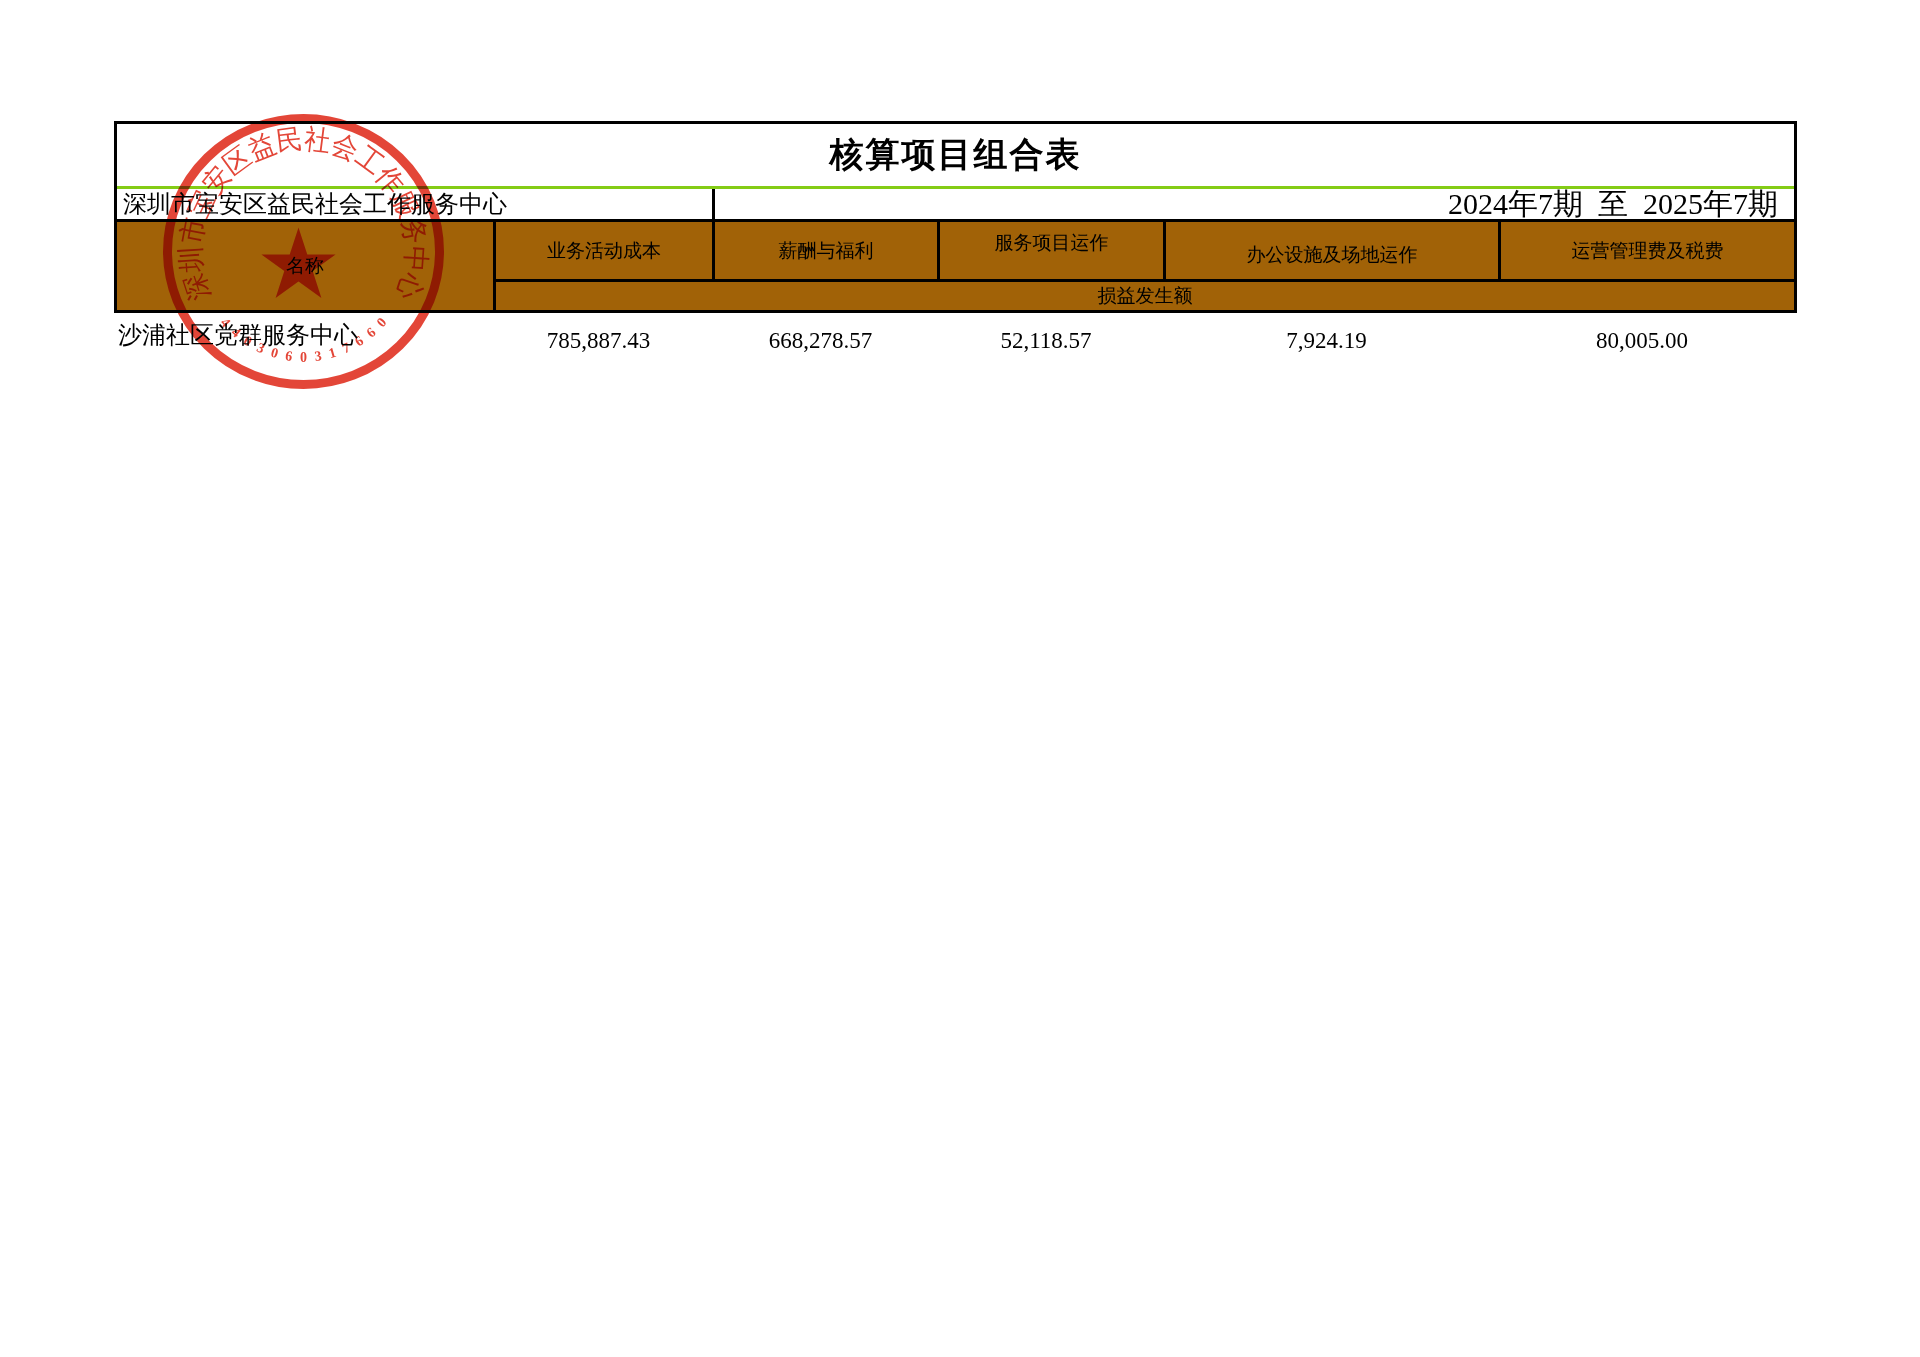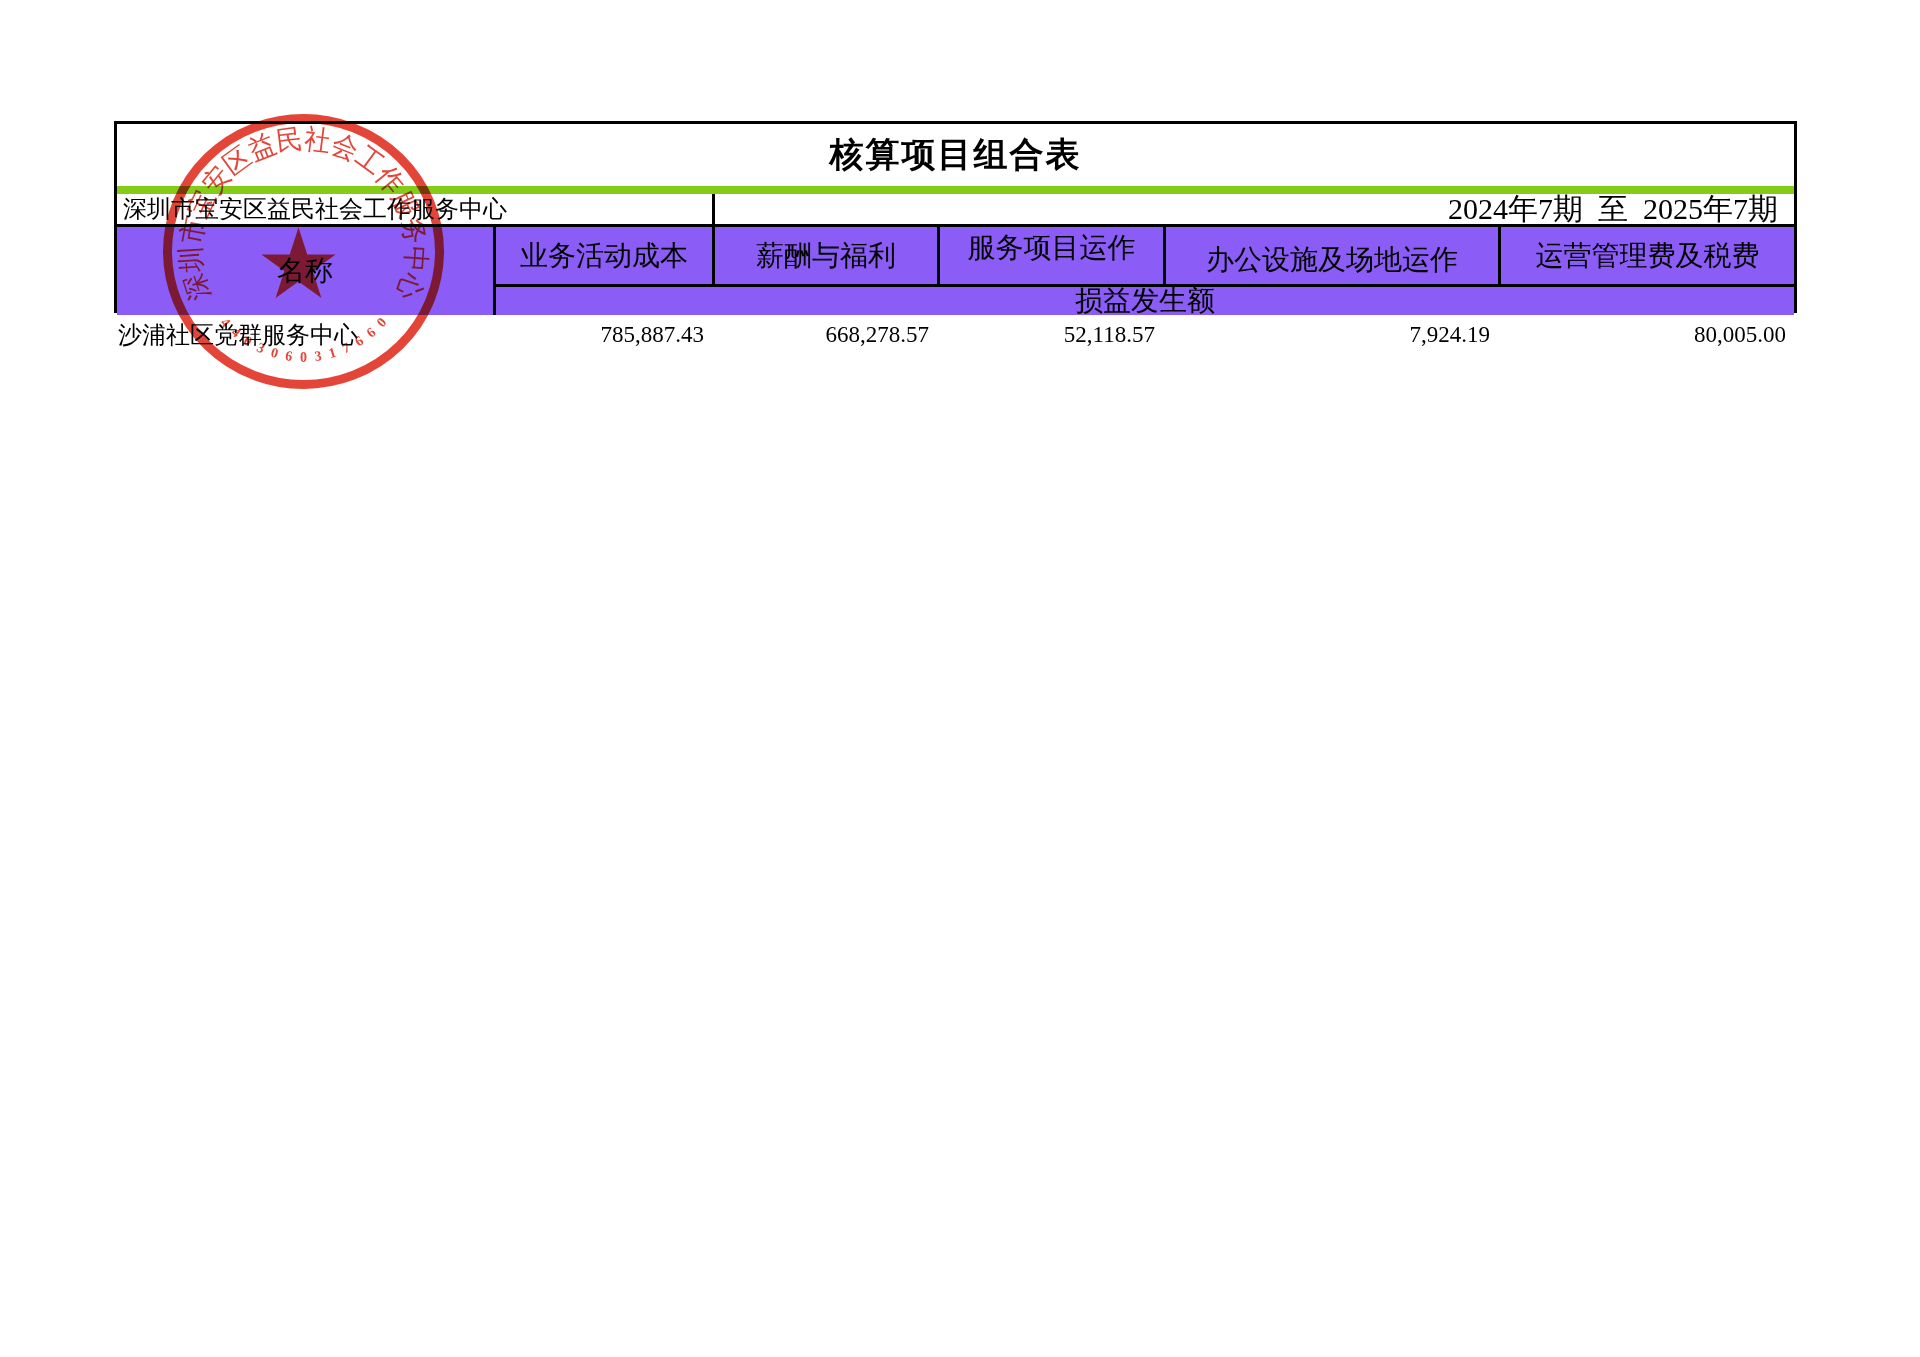"核算项目组合表" .row-title { border-bottom: 8px solid #84cc16 -> 3px solid #84cc16 }
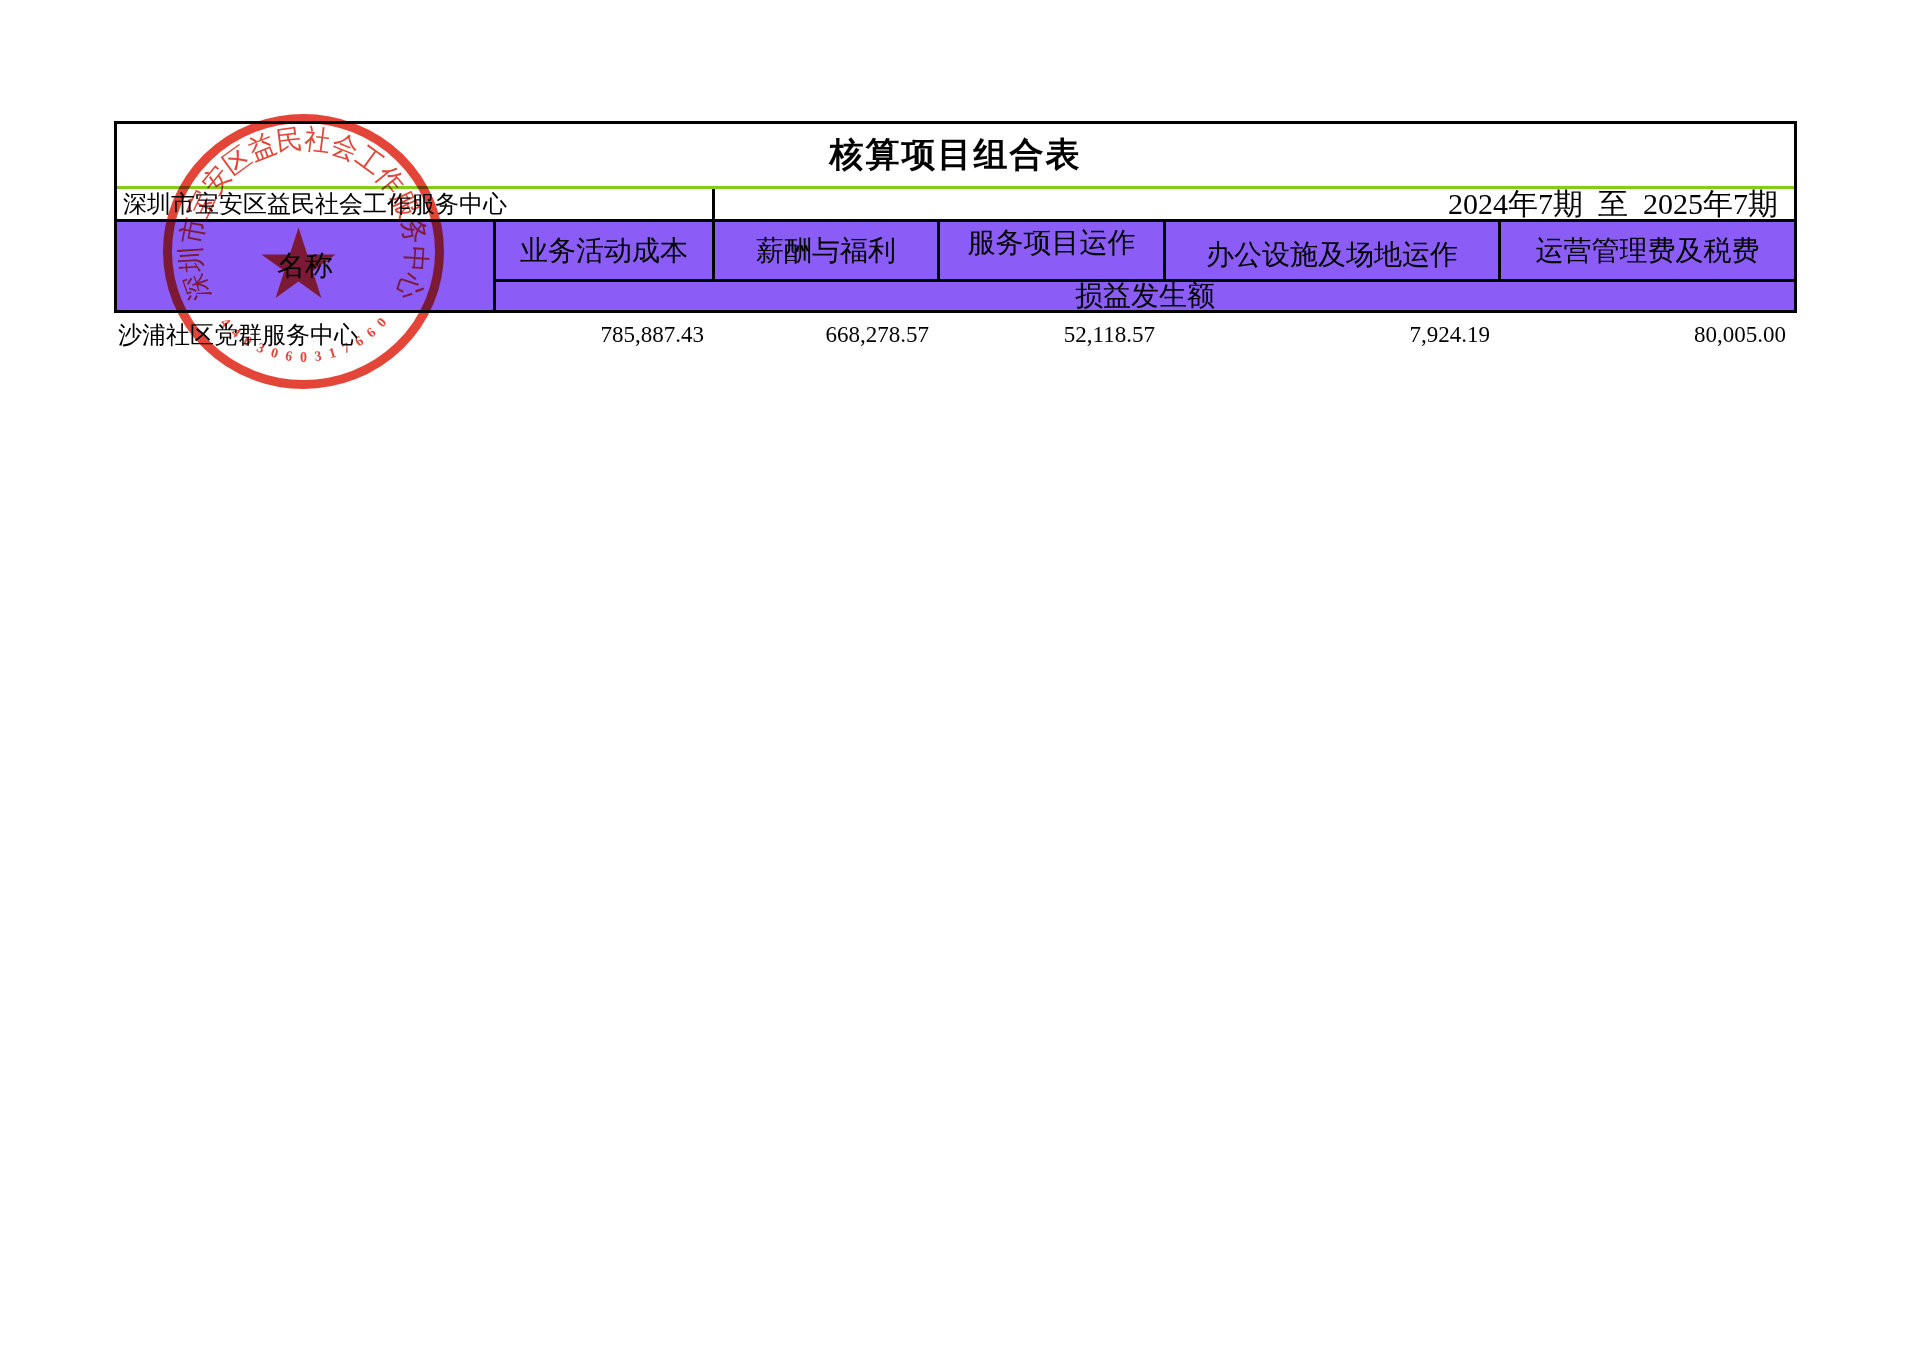"业务活动成本" .grid-block { background: #8b5cf6 -> #a16207; font-size: 28px -> 19px }
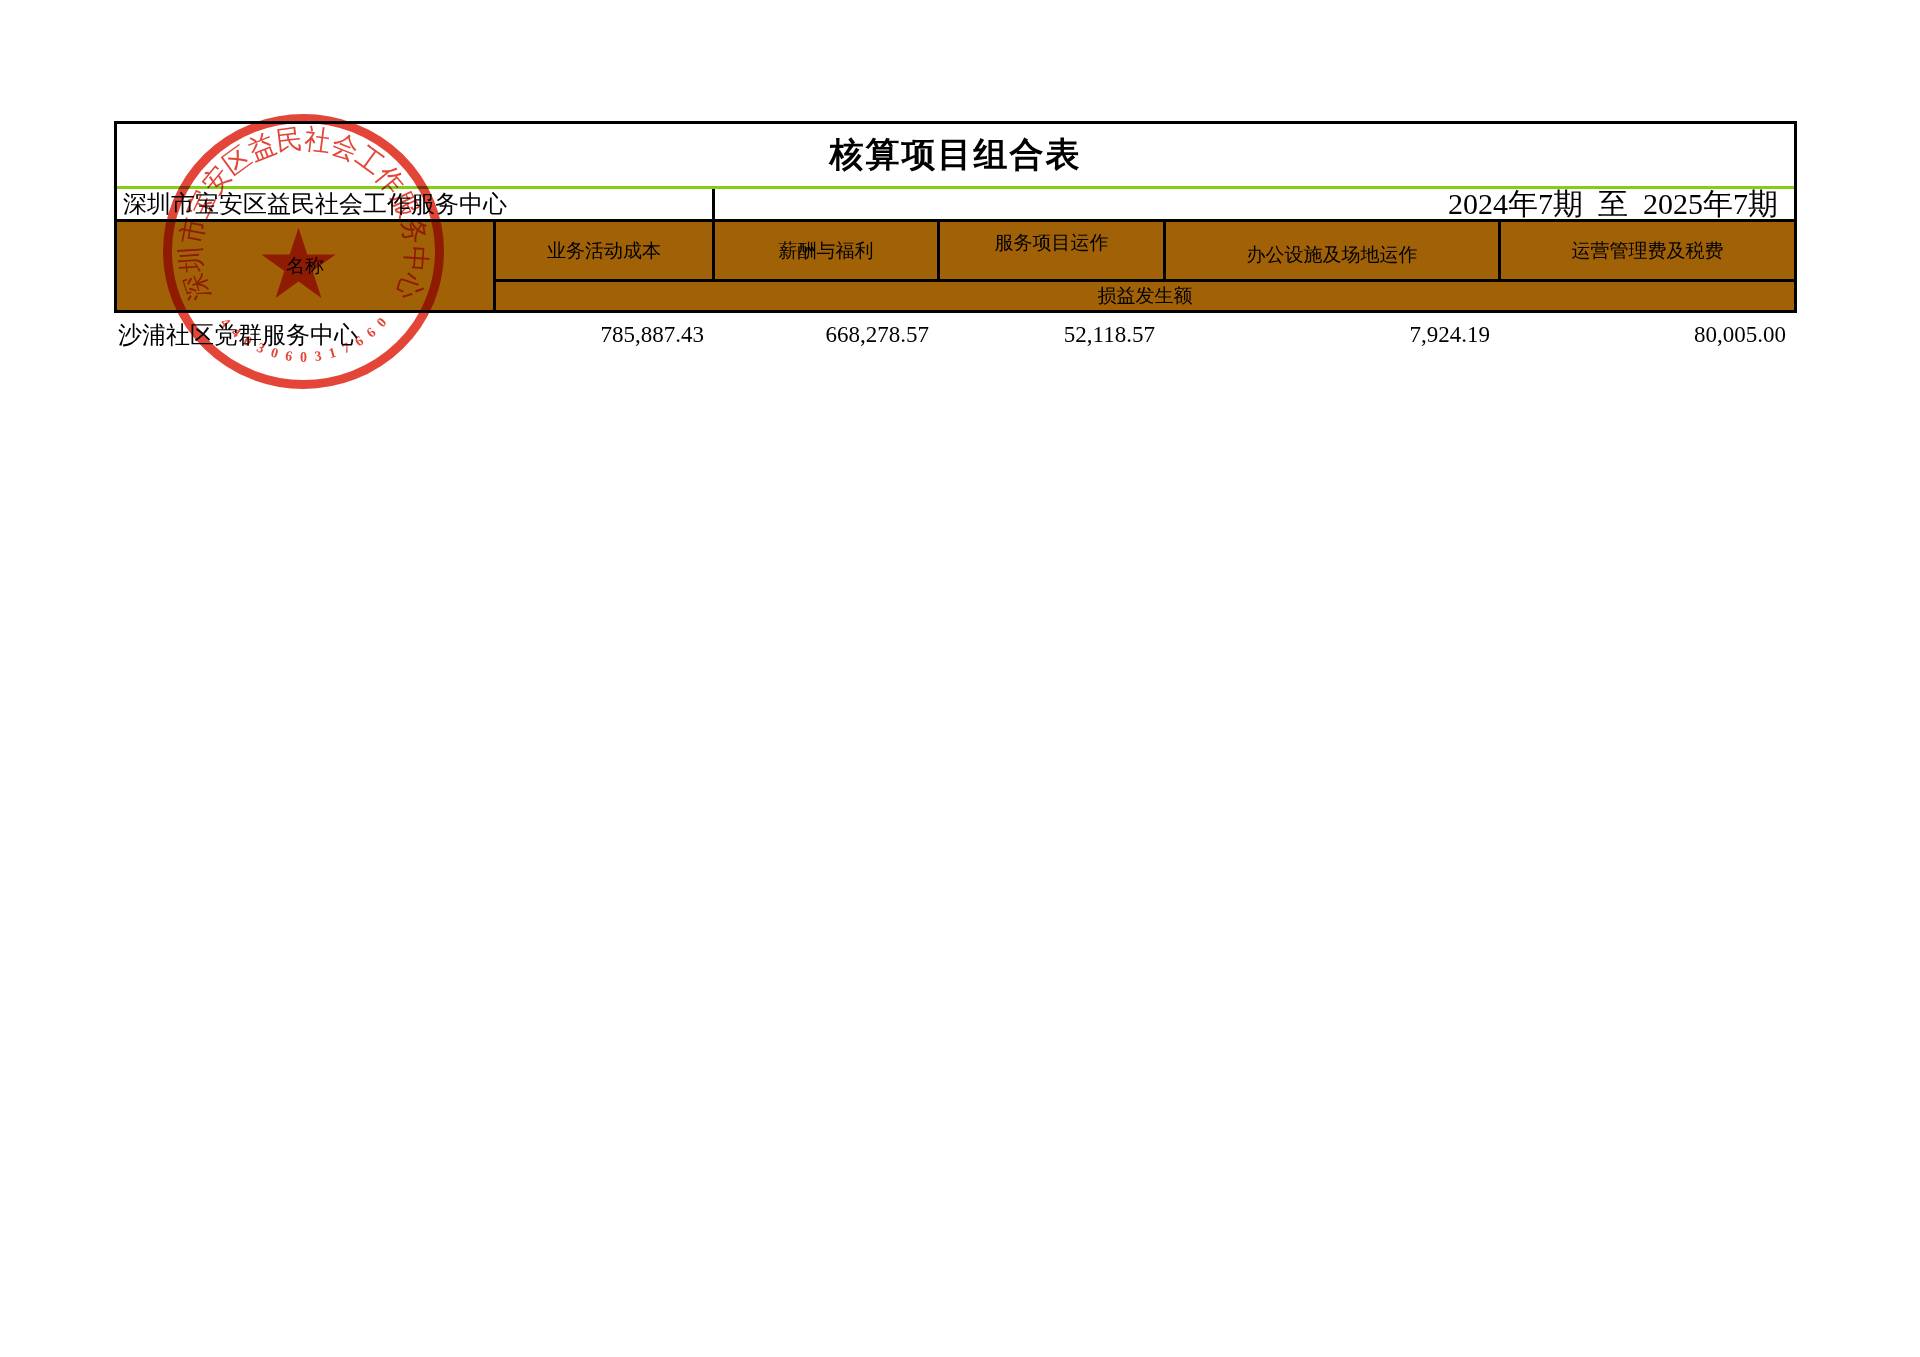"785,887.43" .val { text-align: right -> center; top: 0 -> 6px }
